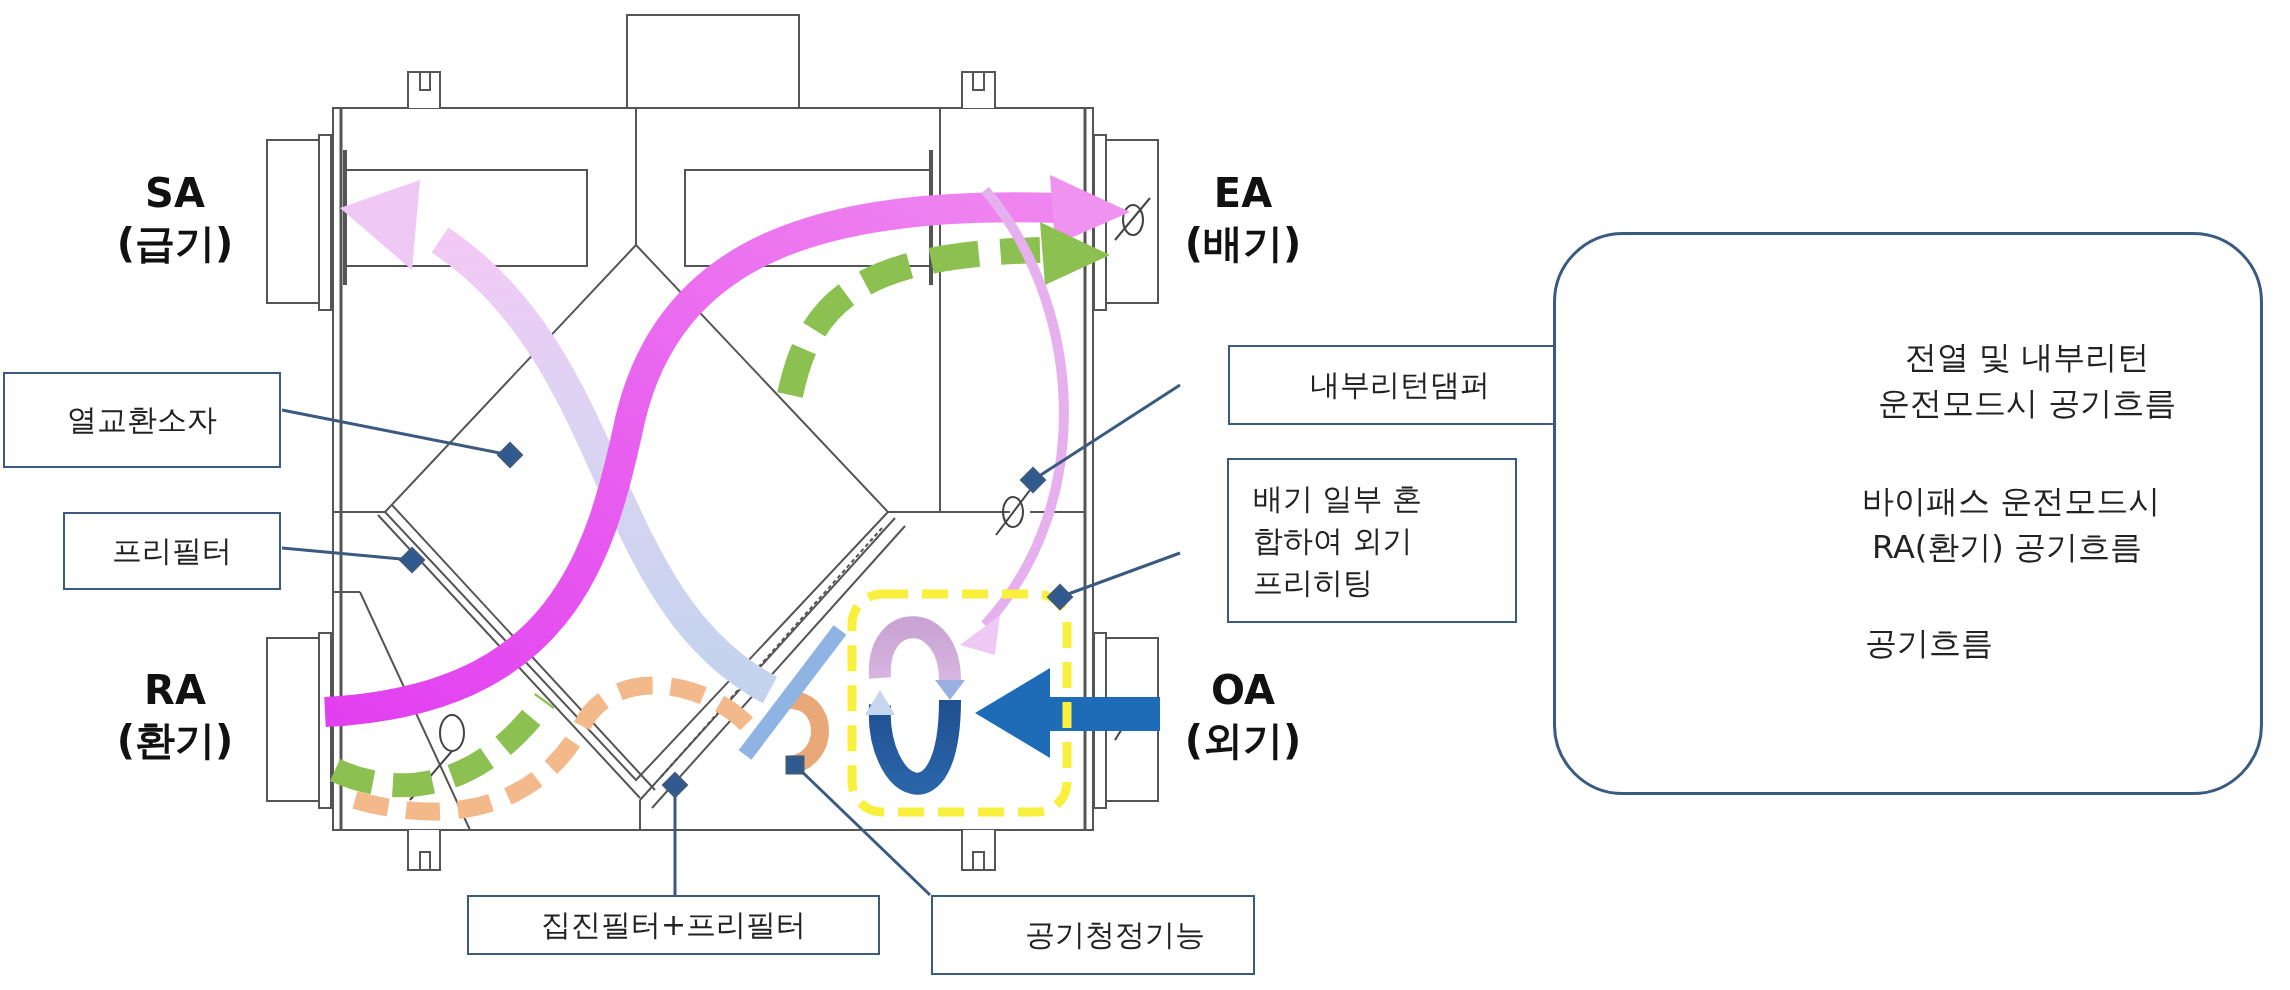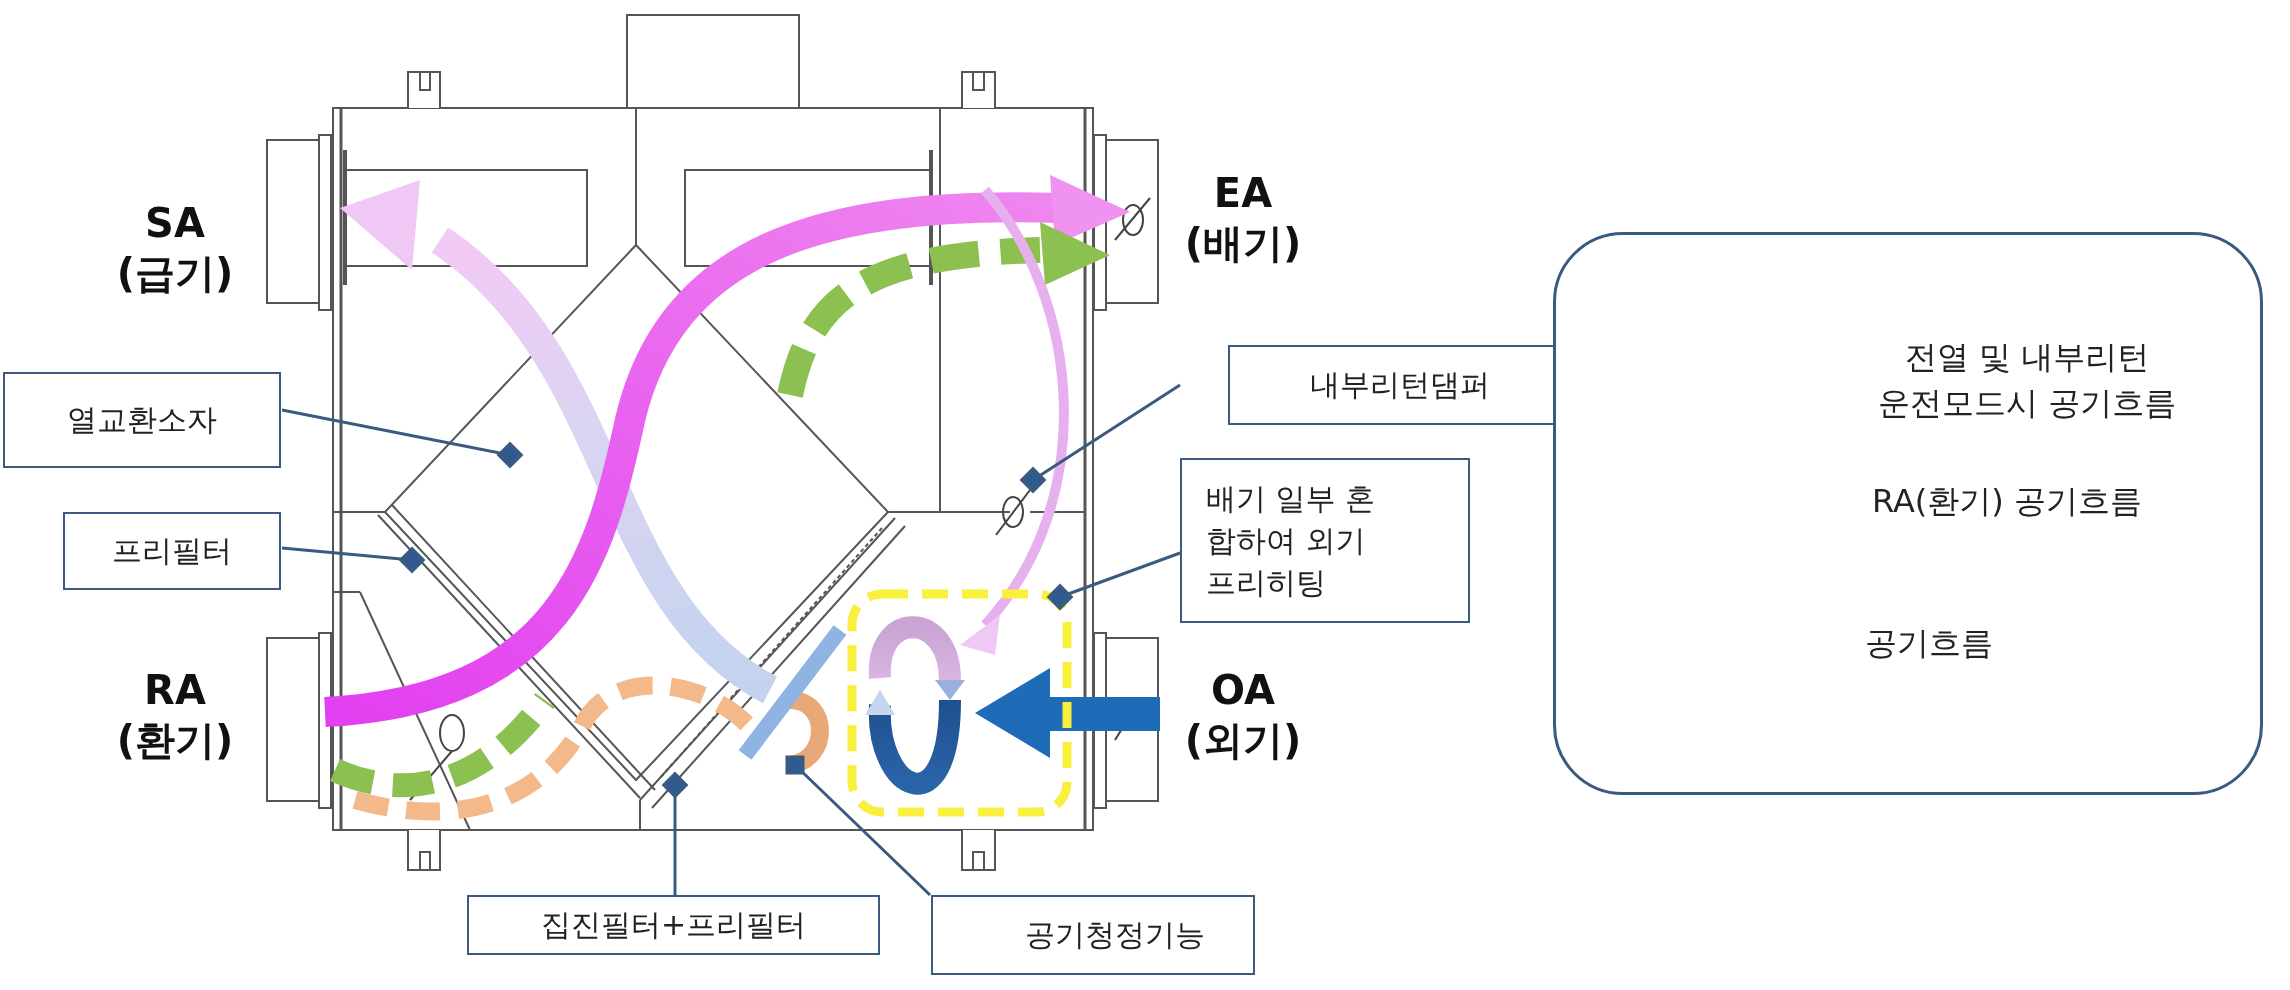"SA" div.port-label { margin-top: 30px -> none }
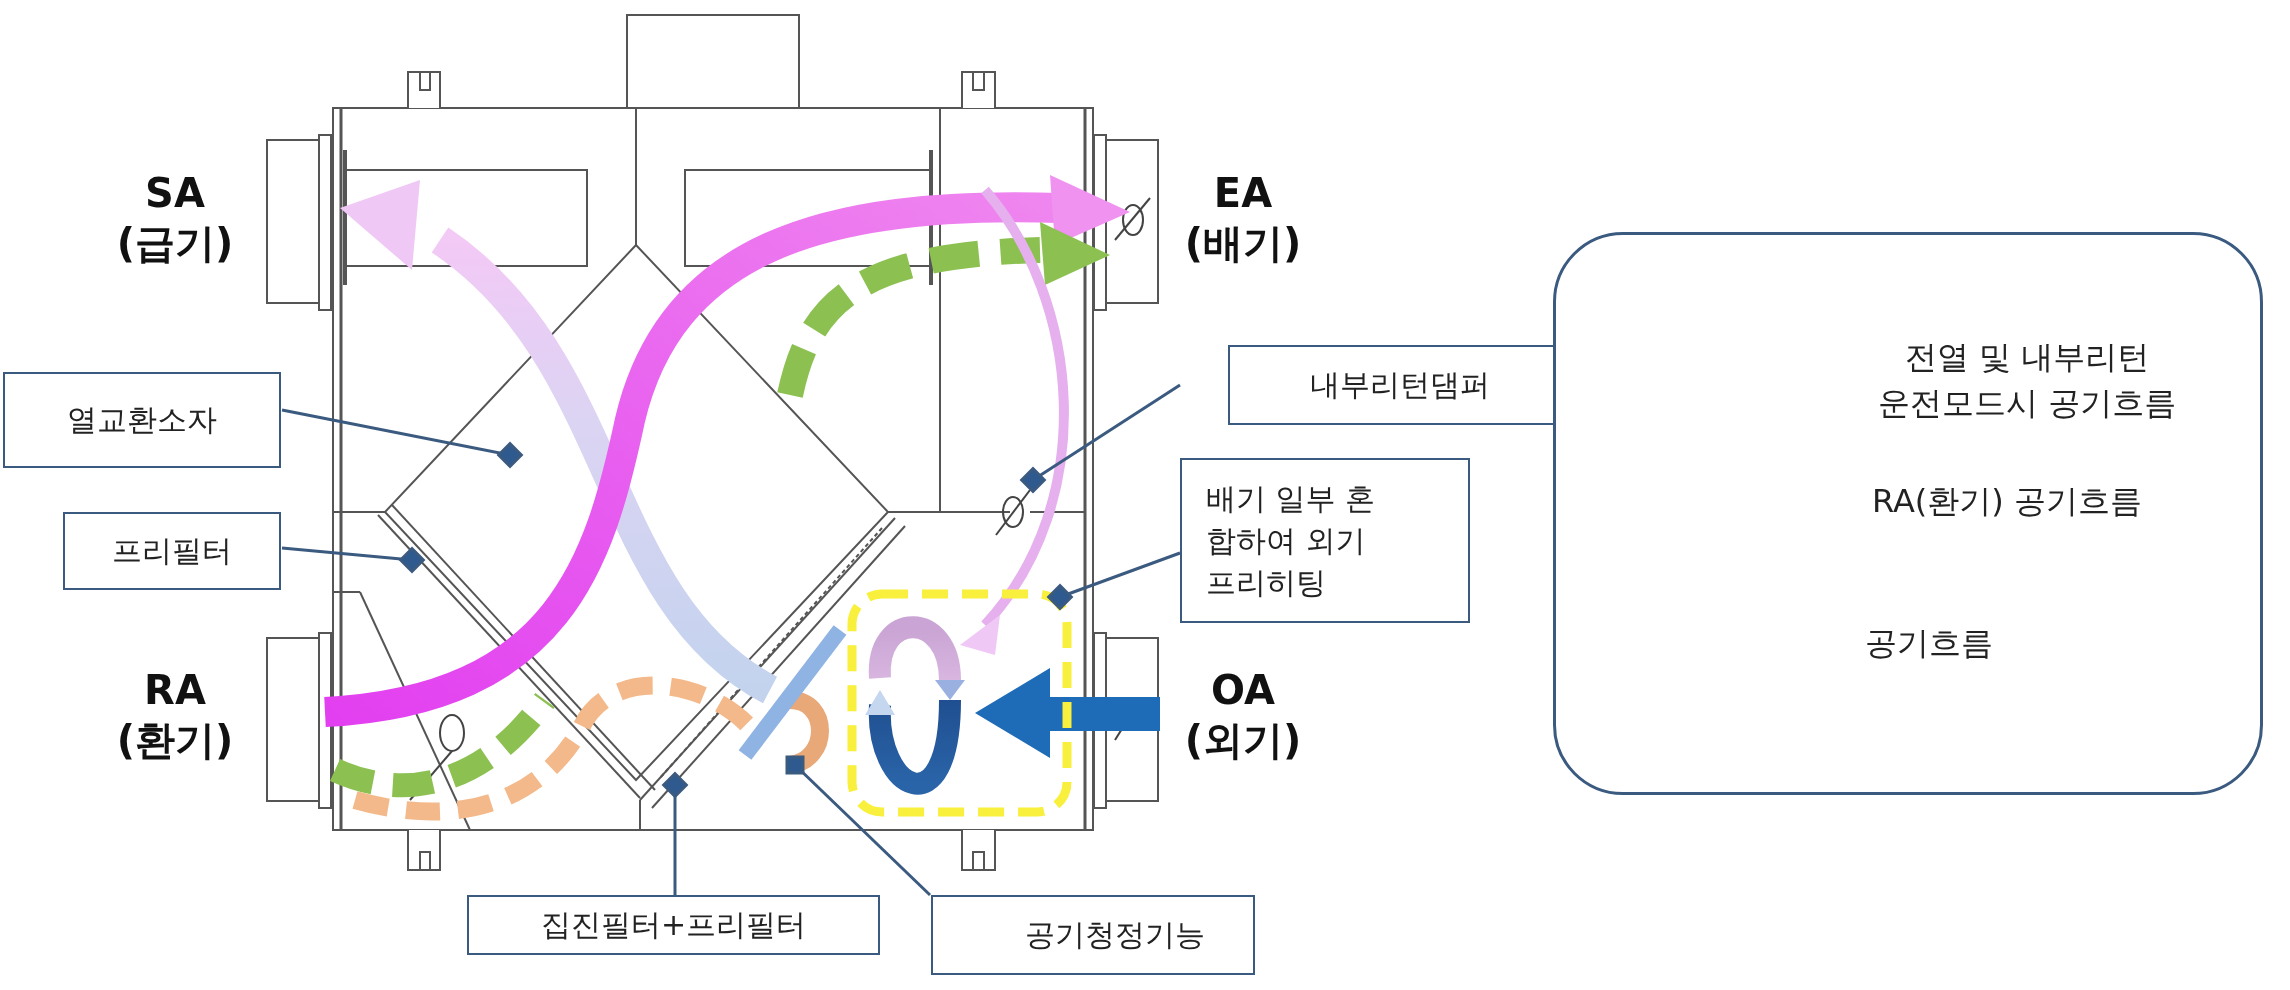"배기 일부 혼" .callout.multi { margin-left: none -> 47px }
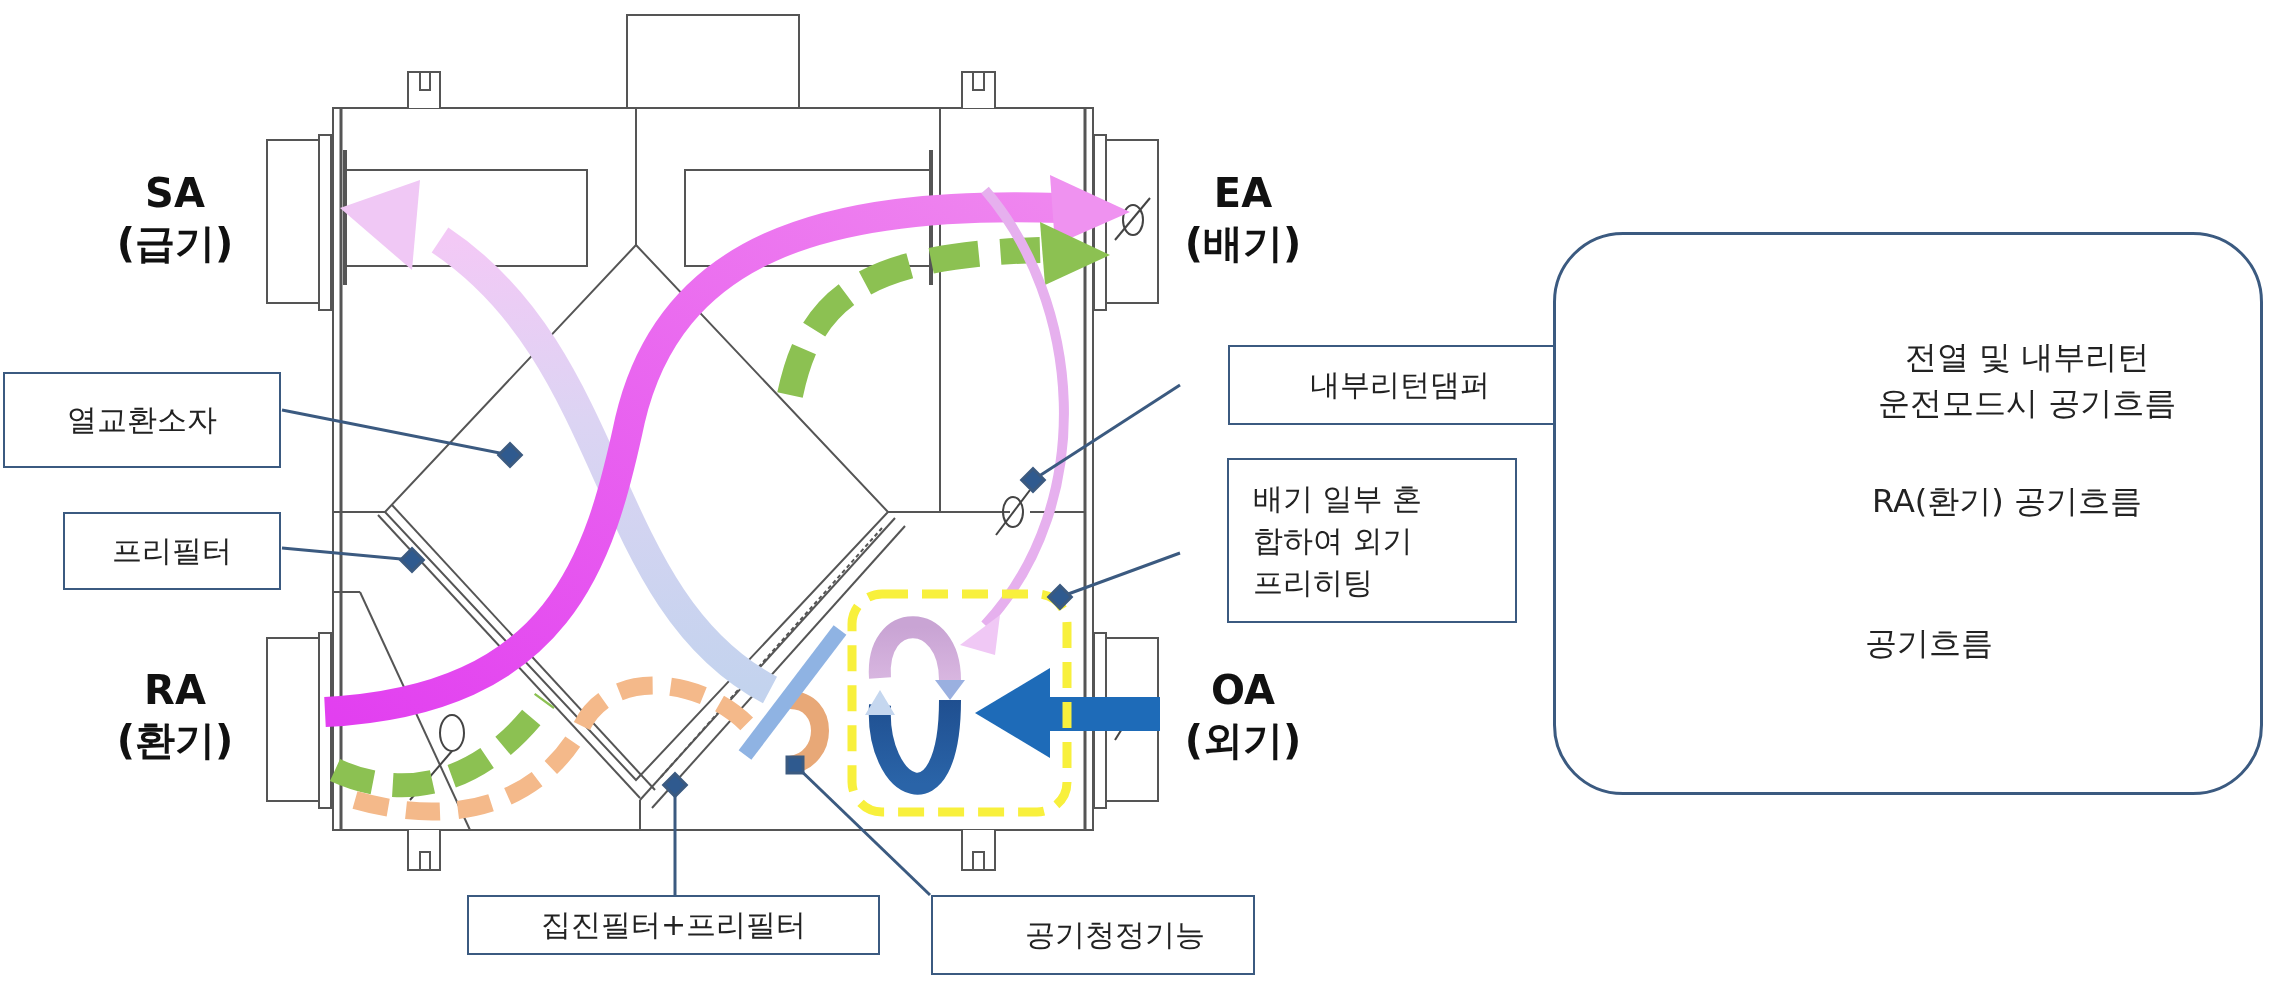"바이패스 운전모드시" div { html: none -> <div>바이패스 운전모드시</div> }
